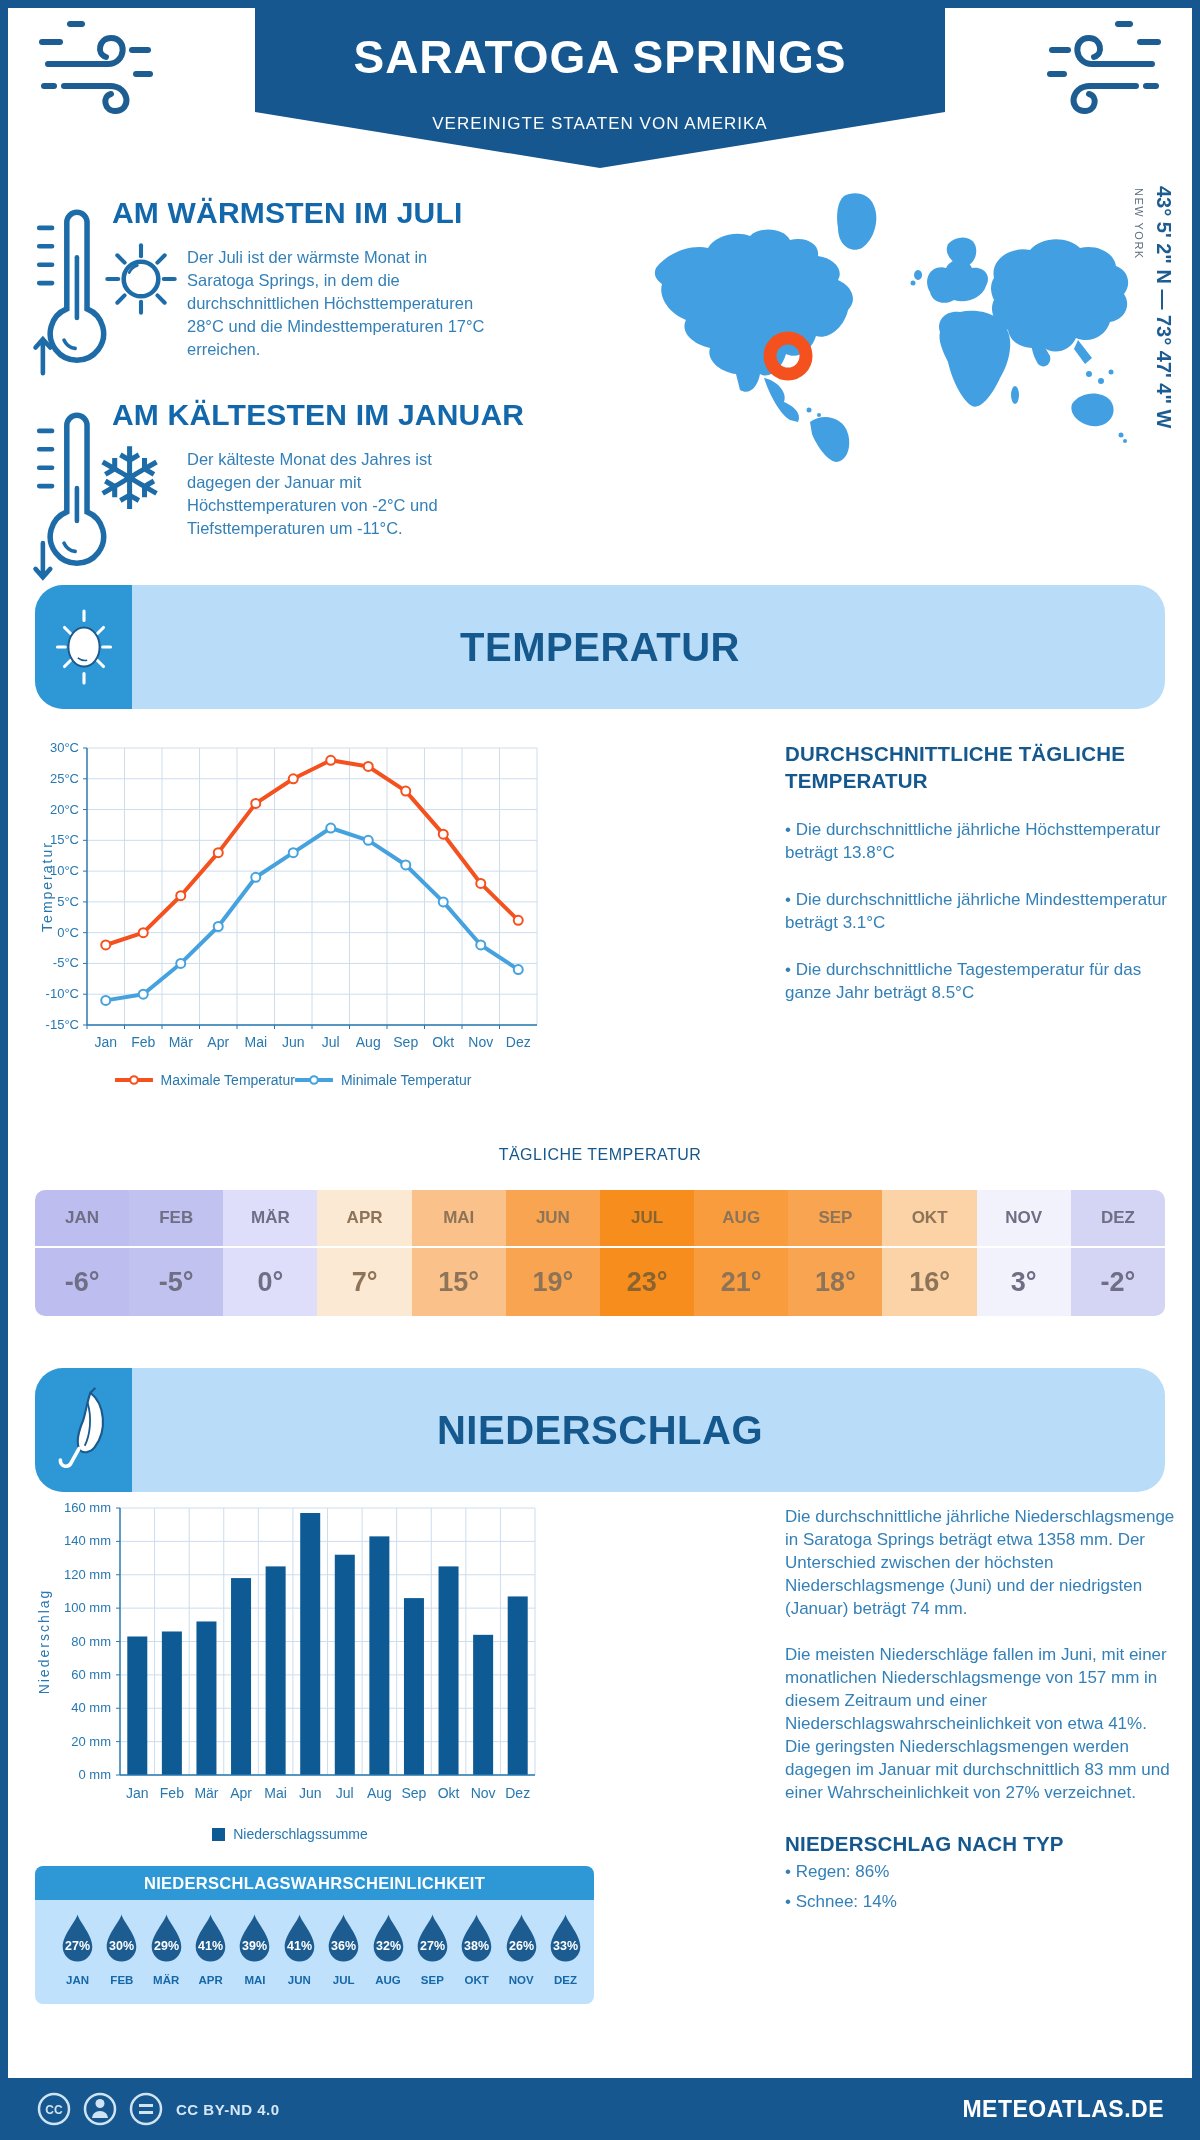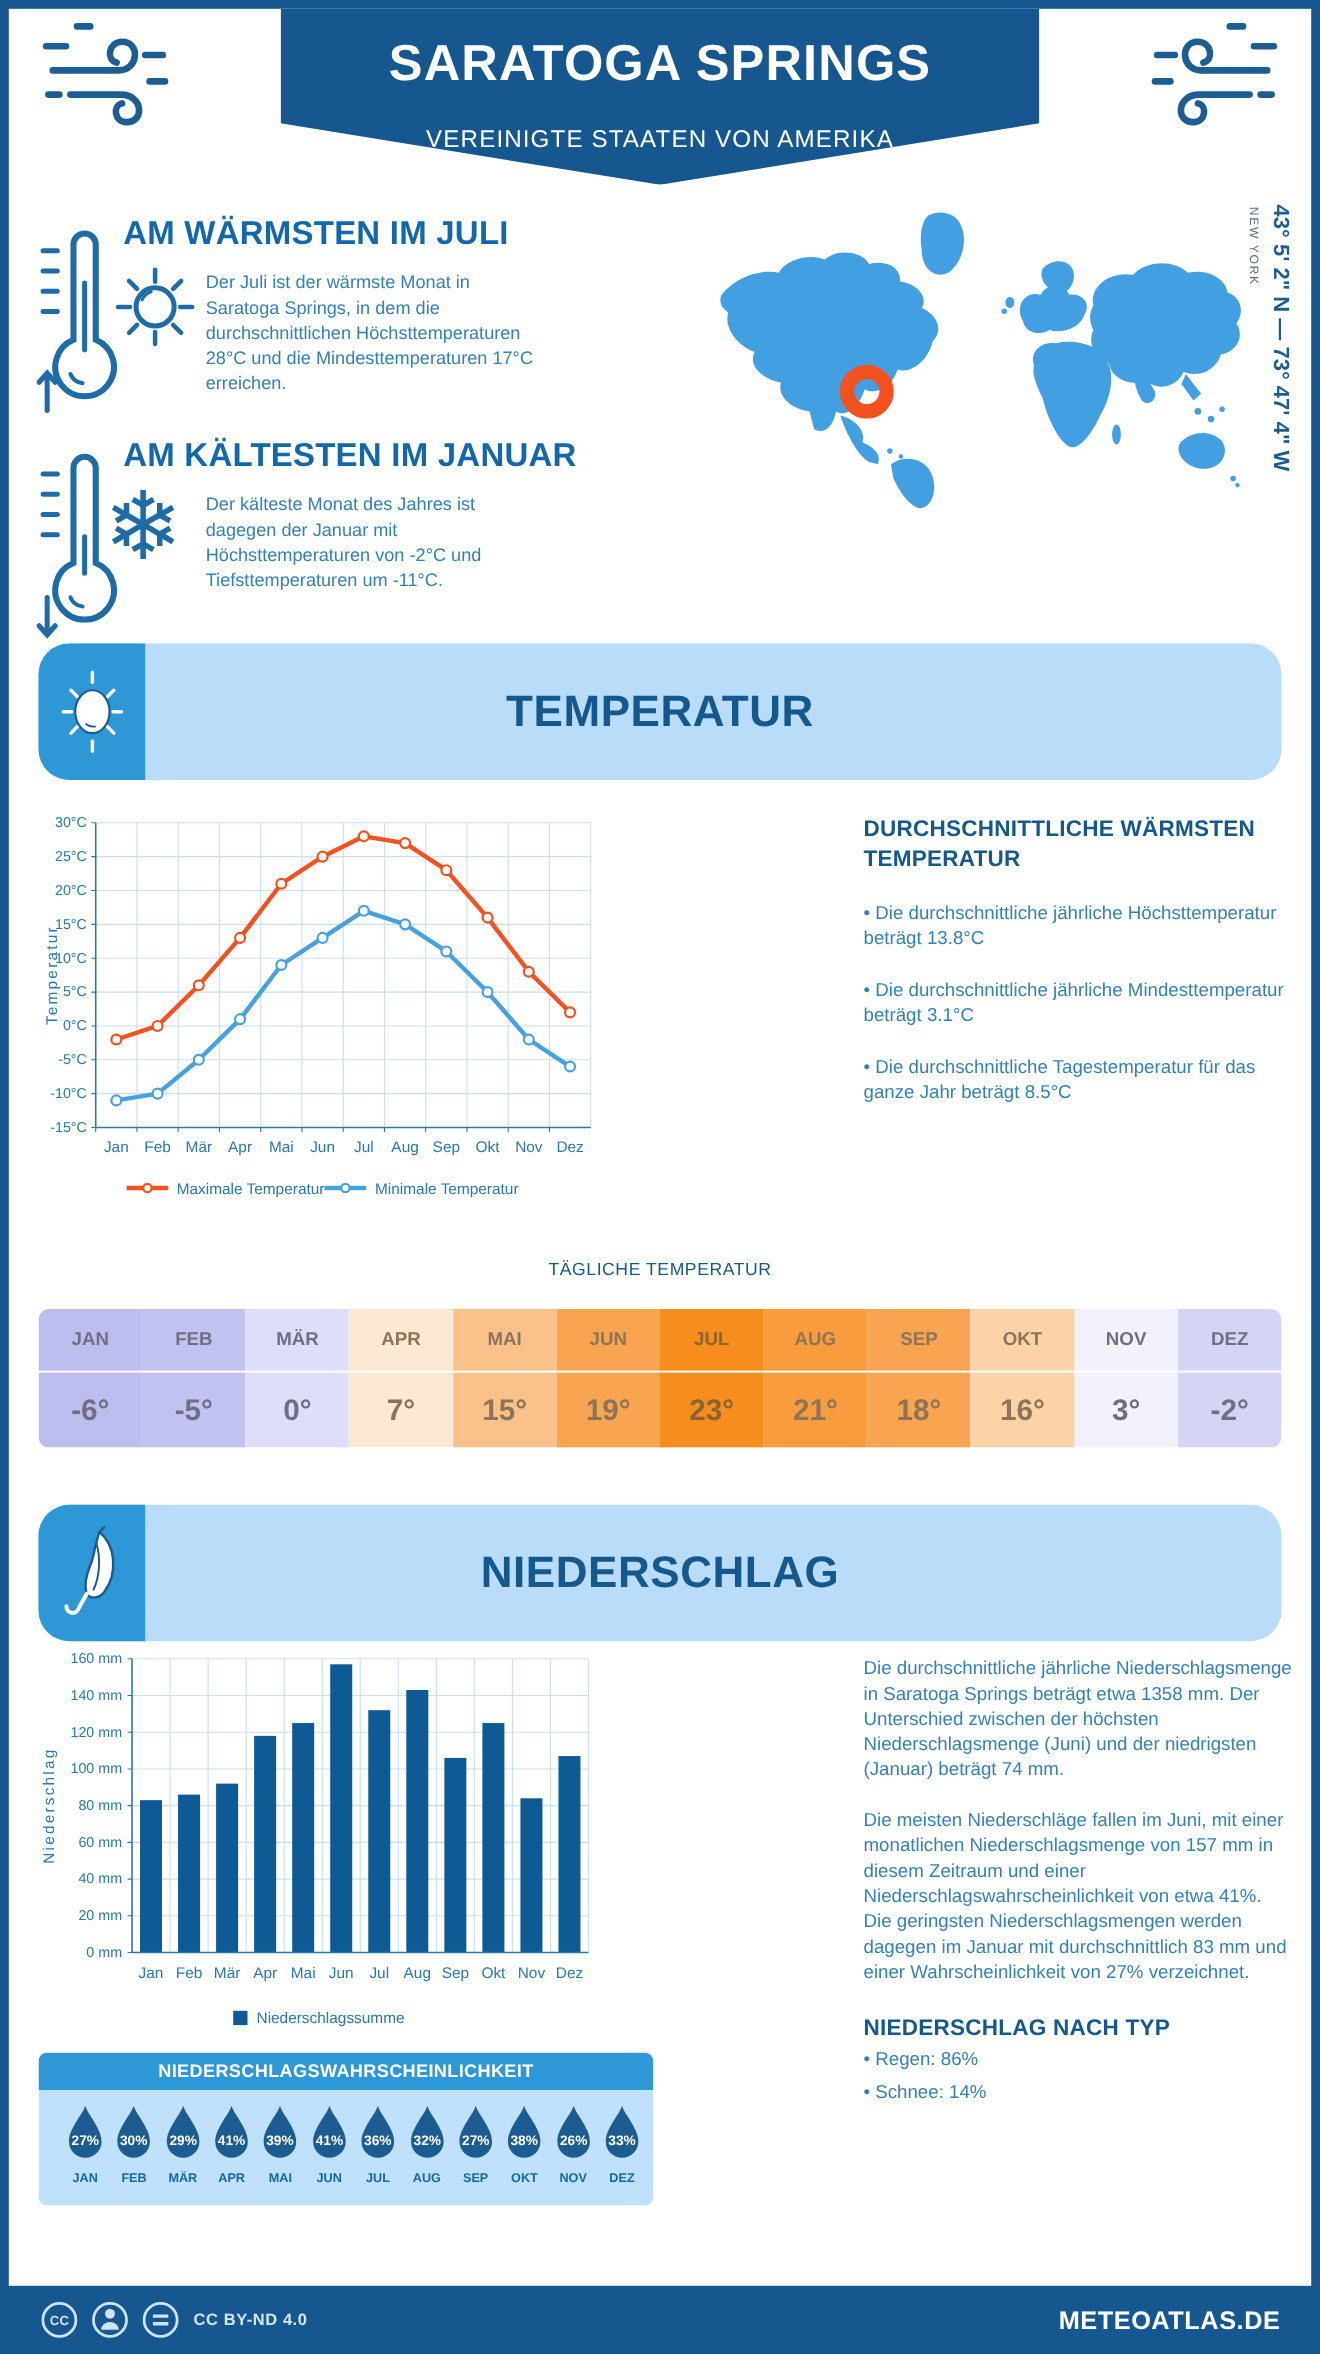"VEREINIGTE STAATEN VON AMERIKA" .ribbon .s { font-size: 22px -> 17px }
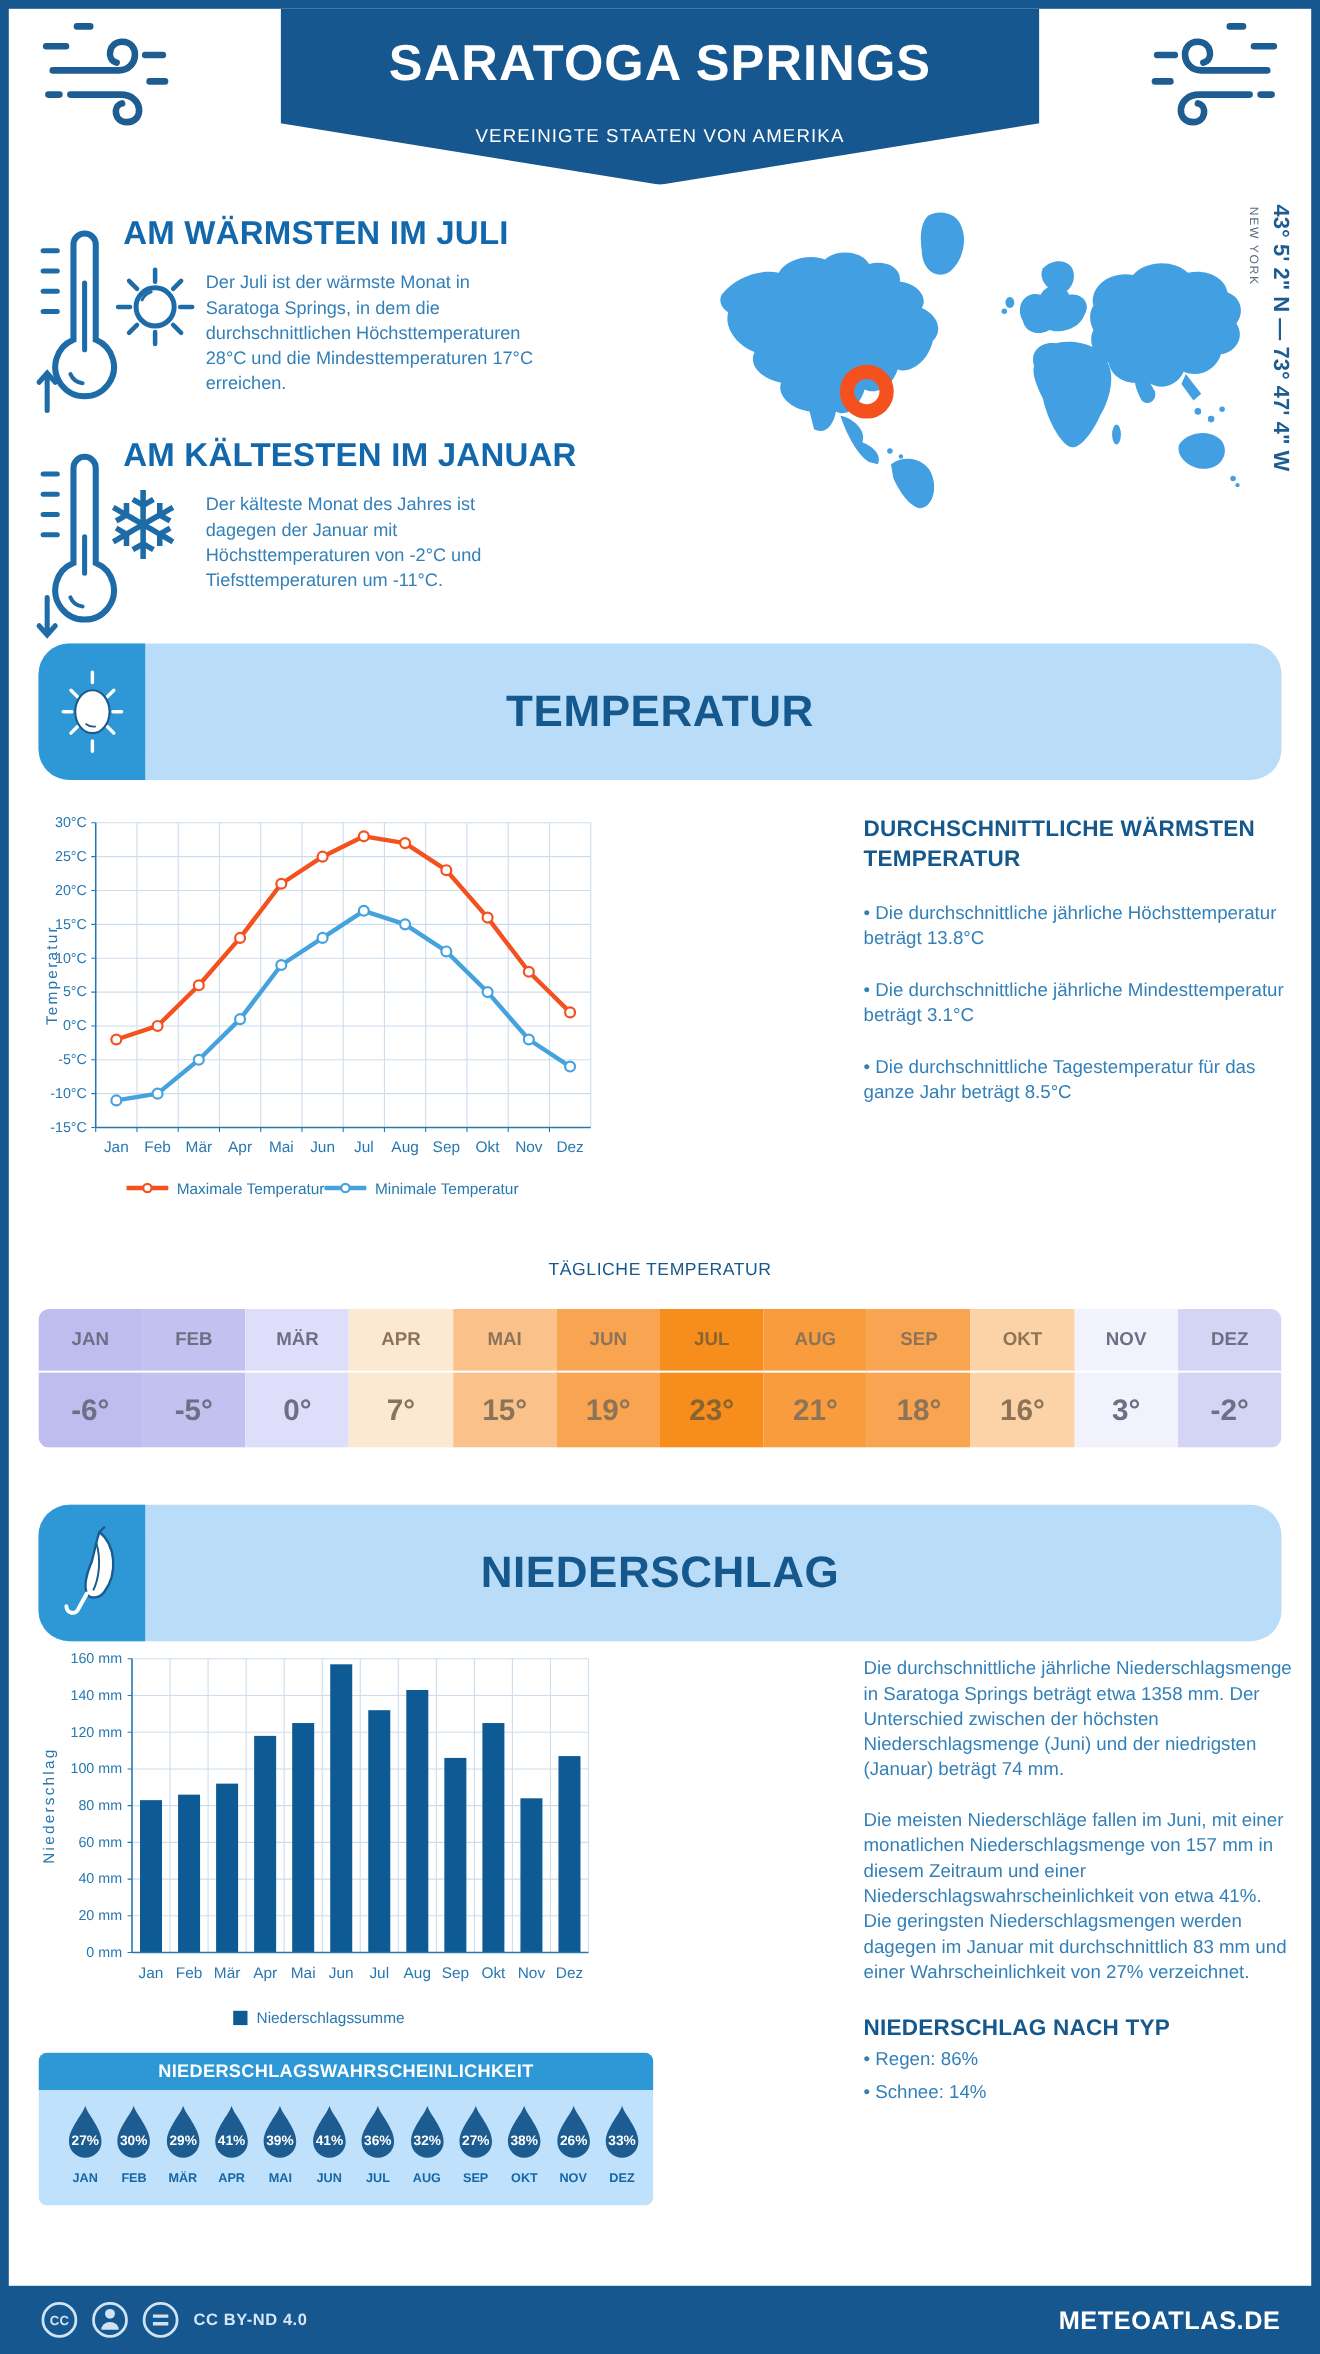"DURCHSCHNITTLICHE WÄRMSTEN TEMPERATUR" div.aside-h { text: WÄRMSTEN -> TÄGLICHE }
